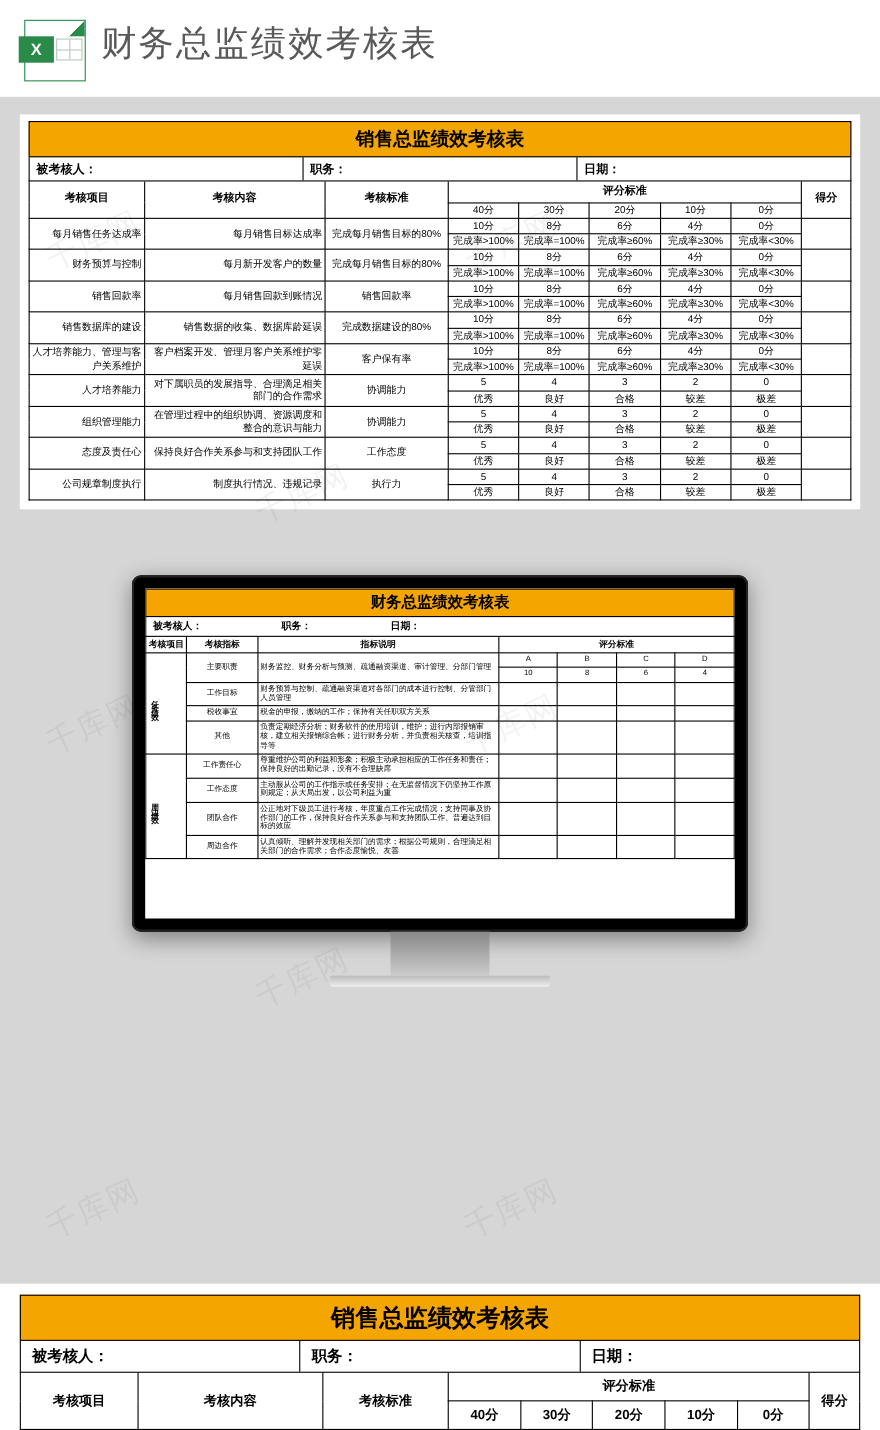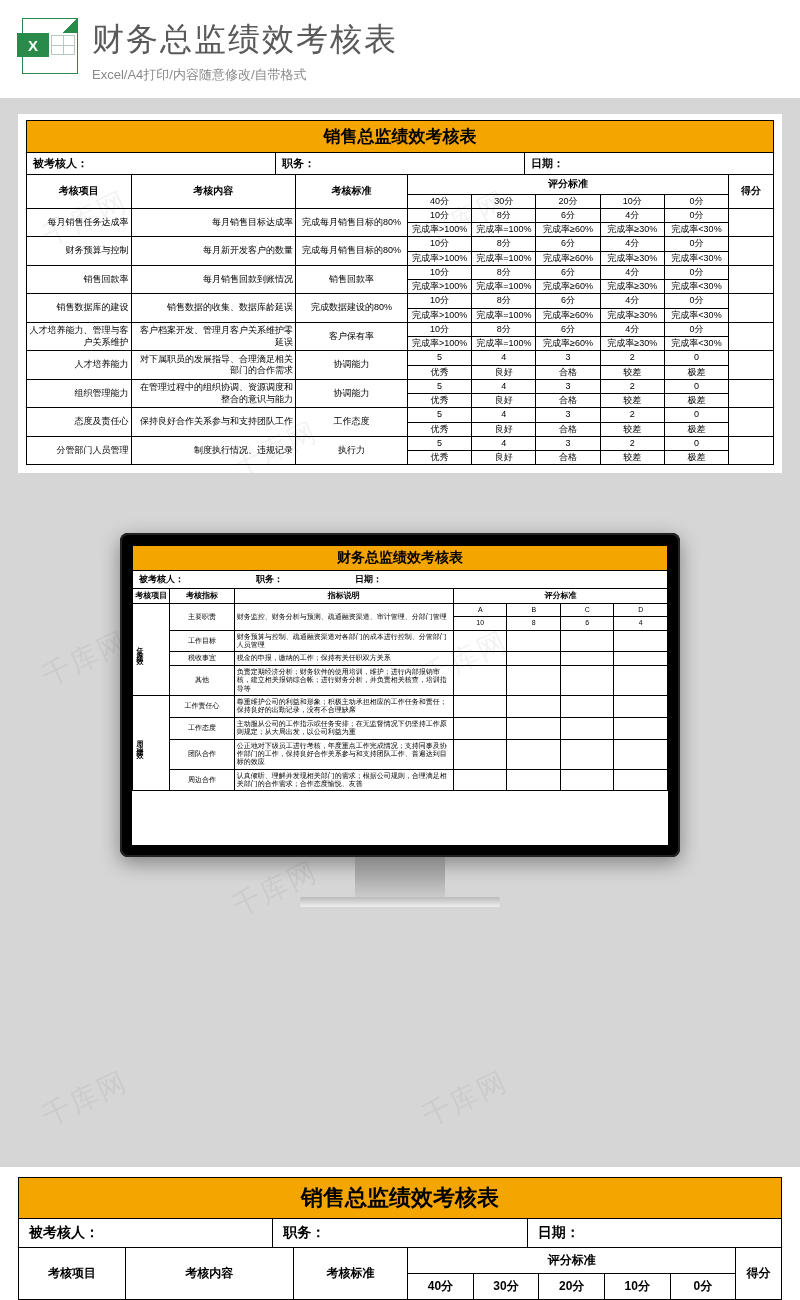"Excel/A4打印/内容随意修改/自带格式" div.subtitle { html: <div>Excel/A4打印/内容随意修改/自带格式</div> -> none }
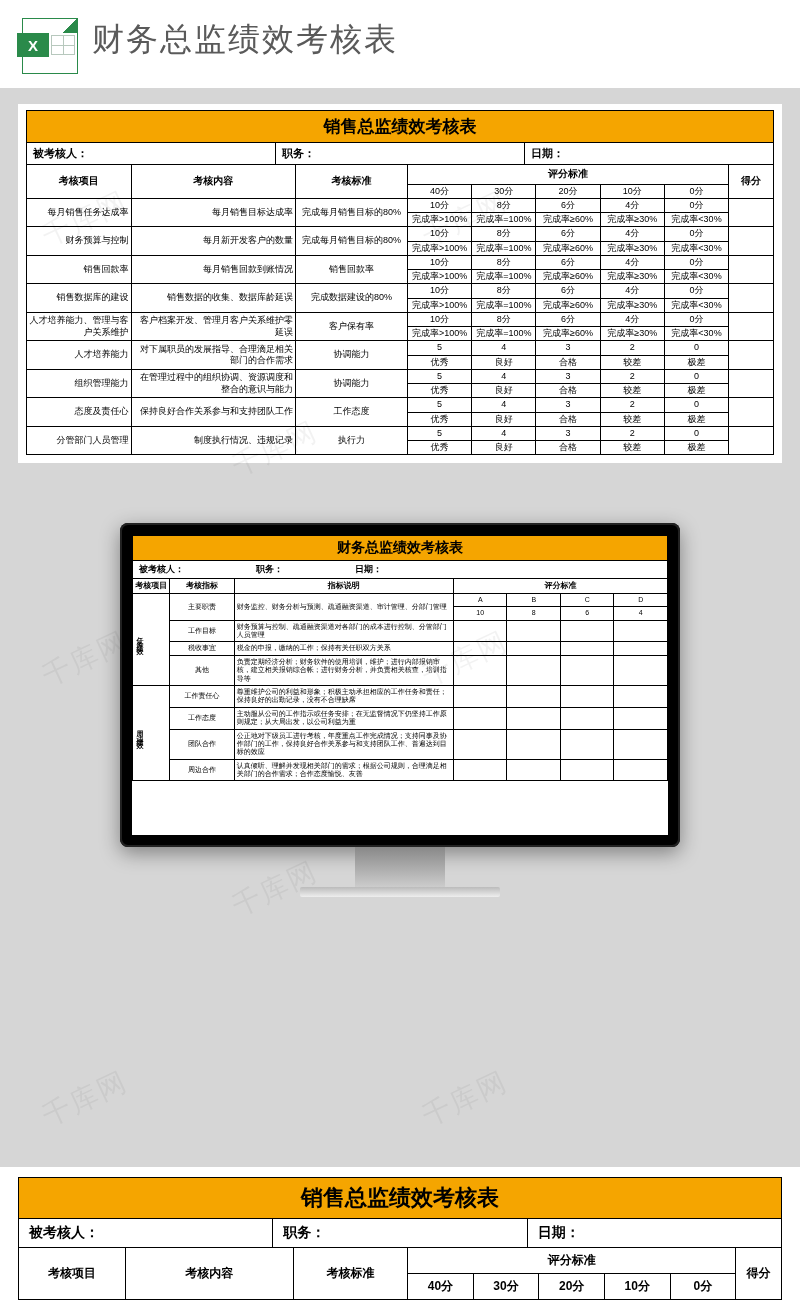"分管部门人员管理" td.lft { text: 分管部门人员管理 -> 公司规章制度执行 }
